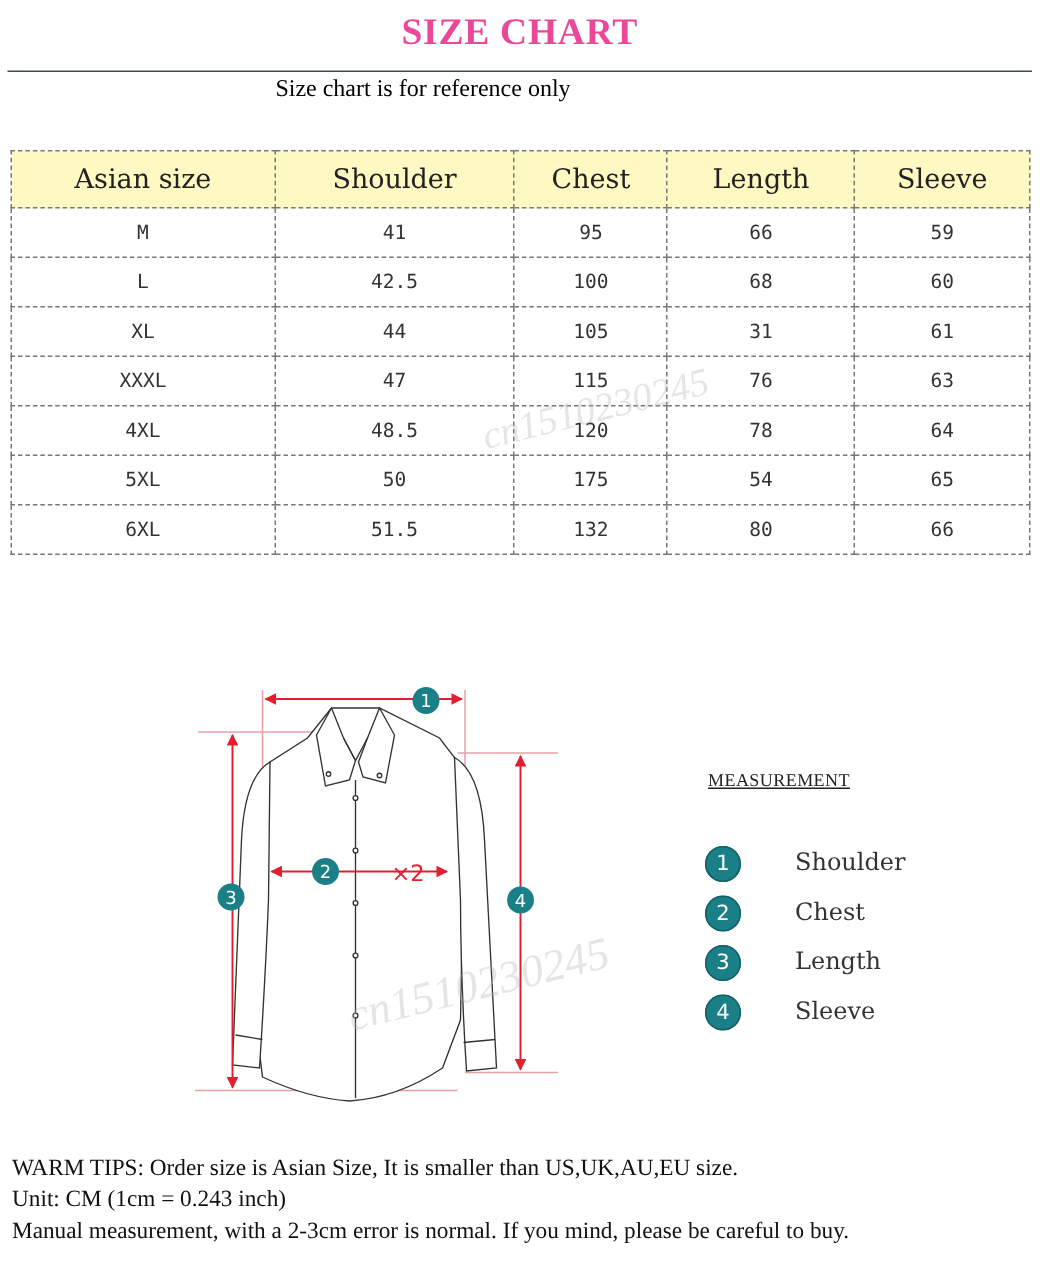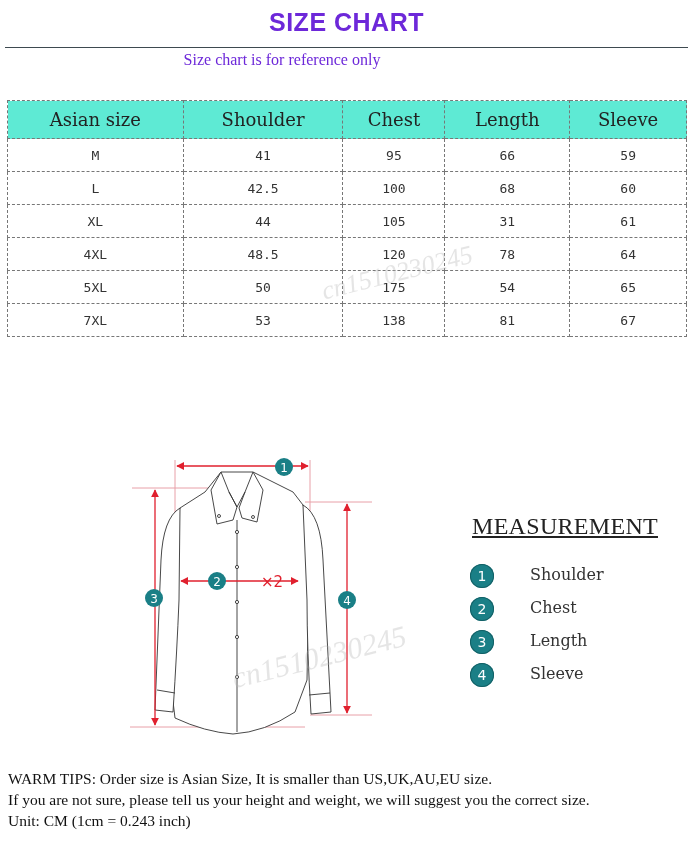"SIZE CHART" .title { color: #6d28d9 -> #ec4899; font-family: Liberation Sans, sans-serif -> Liberation Serif, serif }
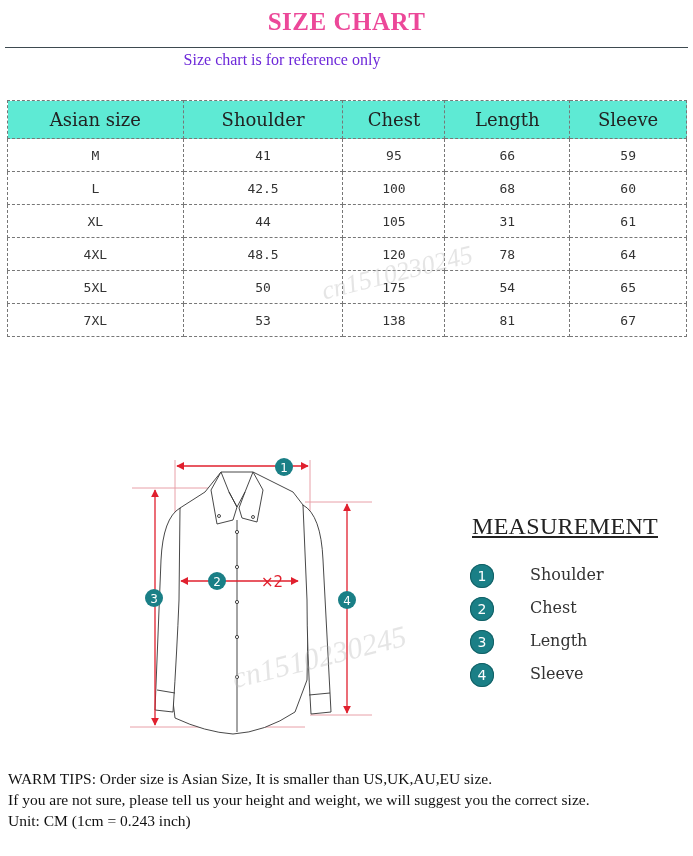"Size chart is for reference" .subtitle { color: #6d28d9 -> #000000 }
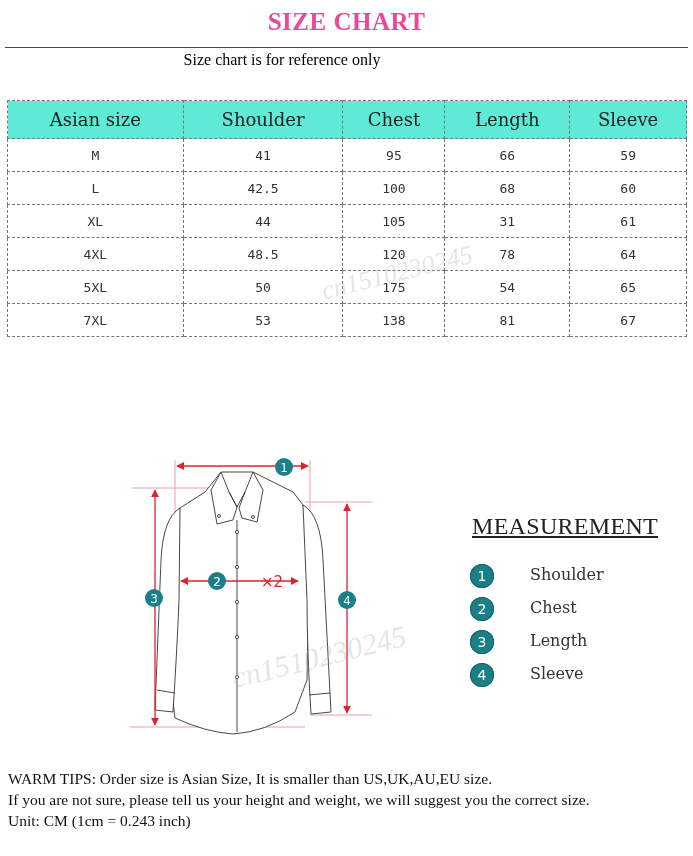"Asian size" table.size th { background: #5eead4 -> #fef9c3 }
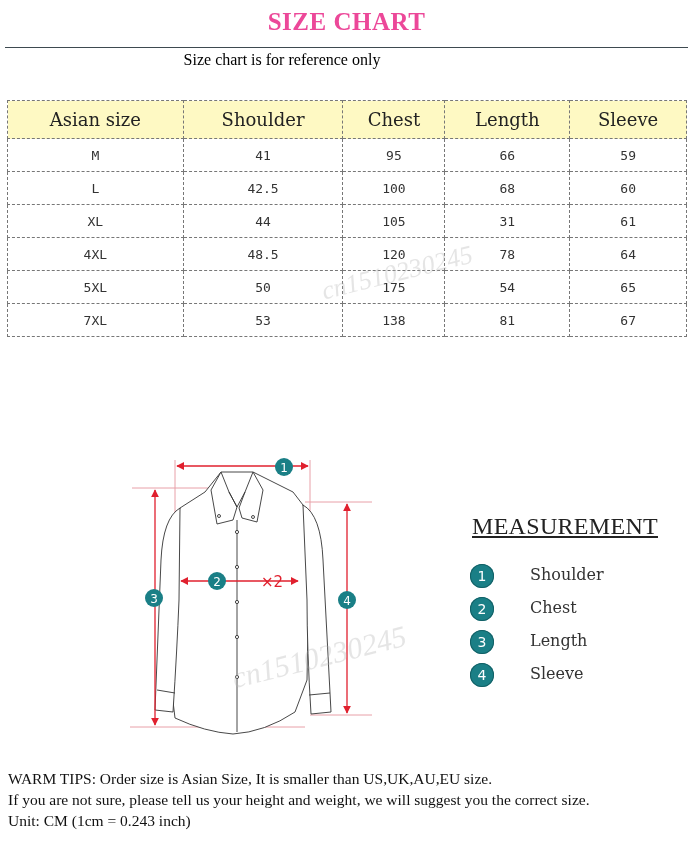"XXXL" tr { html: none -> <tr> <td>XXXL</td> <td>47</td> <td>115</td> <td>76</td> <td>63</td> </tr> }
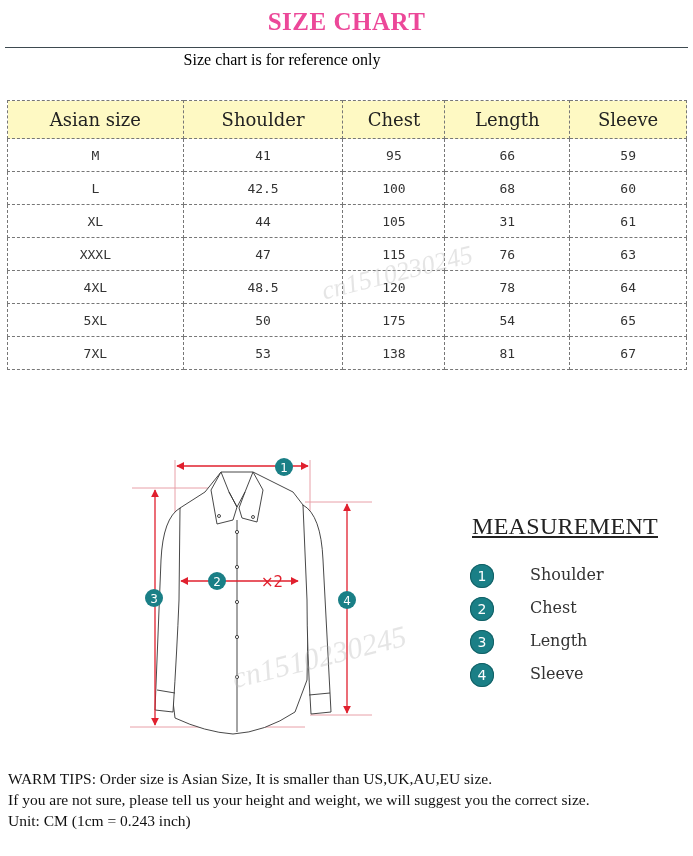"6XL" tr { html: none -> <tr> <td>6XL</td> <td>51.5</td> <td>132</td> <td>80</td> <td>66</td> </tr> }
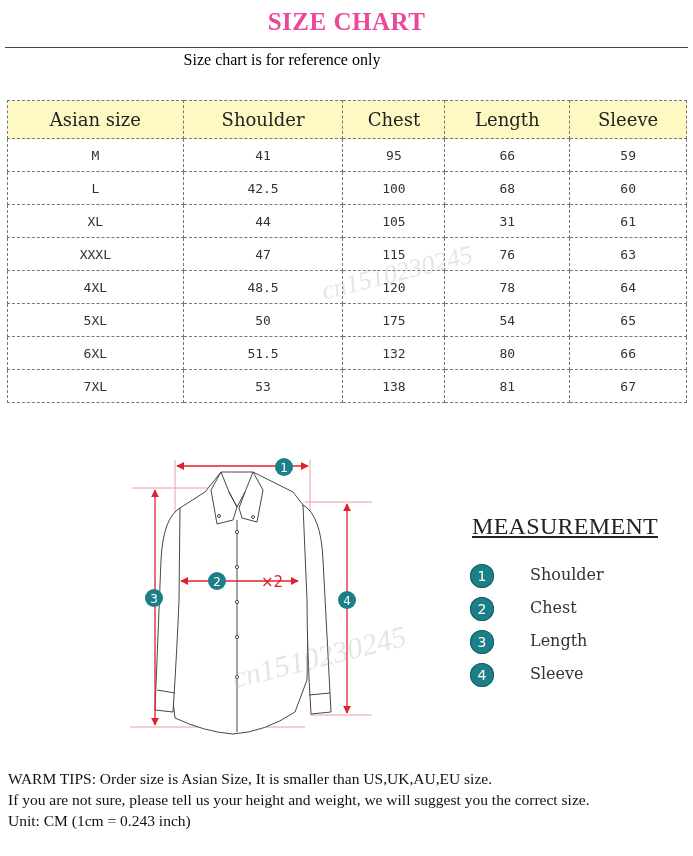"7XL" tr { html: <tr> <td>7XL</td> <td>53</td> <td>138</td> <td>81</td> <td>67</td> </tr> -> none }
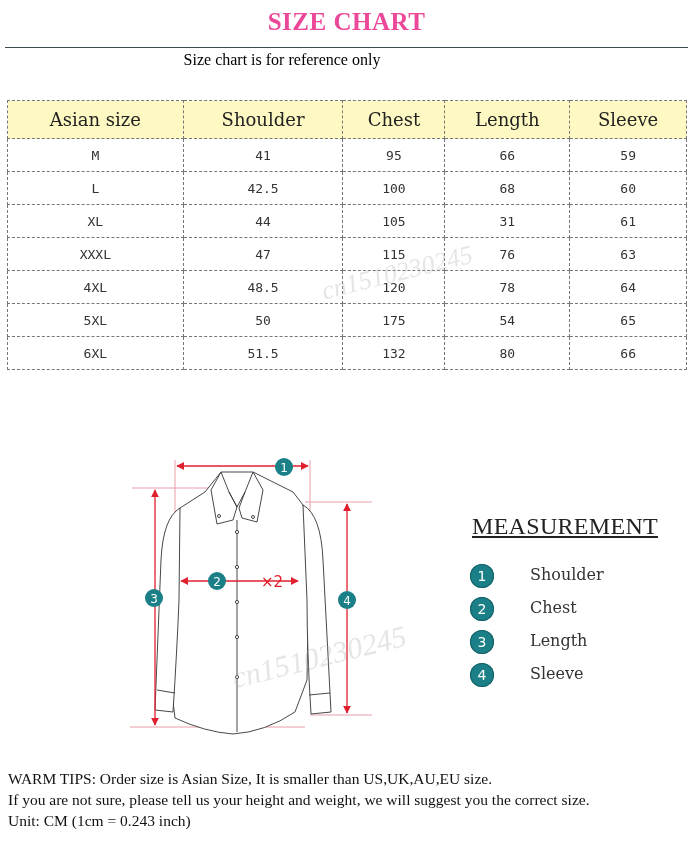"MEASUREMENT" .measure-title { font-size: 24px -> 12px }
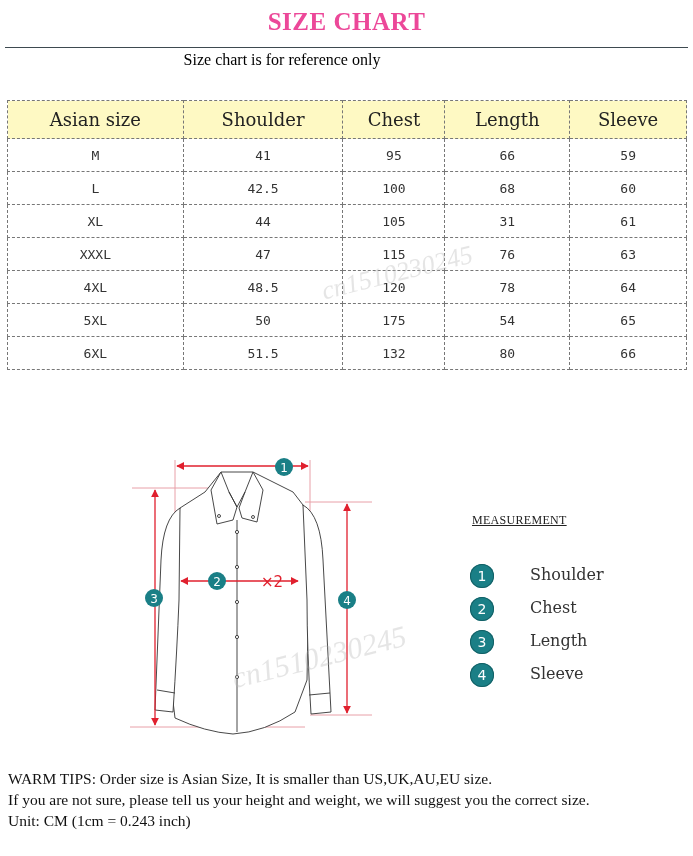"If you are not sure," p { html: <p>If you are not sure, please tell us your height and weight, we will suggest you the correct size.</p> -> none }
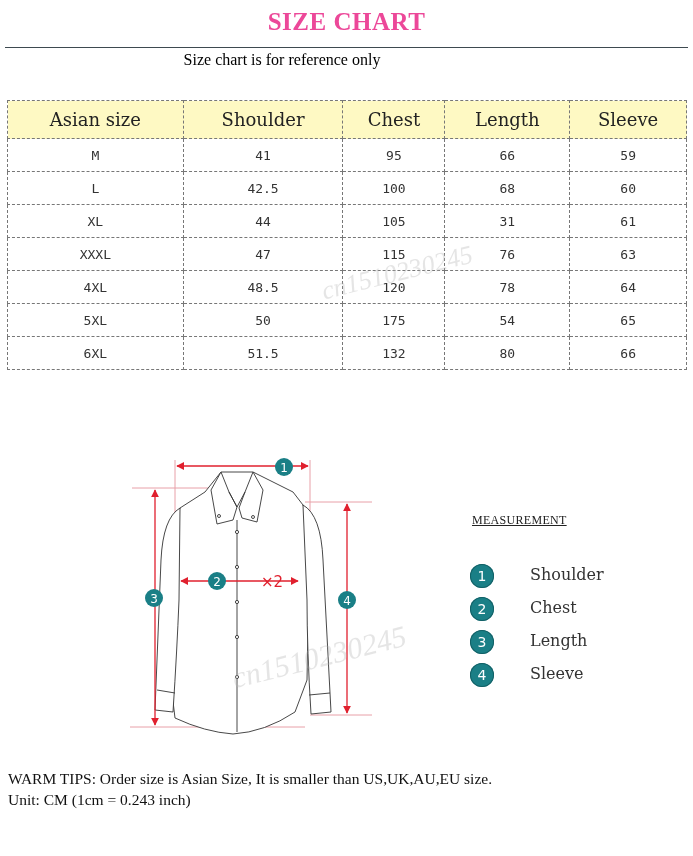"Manual measurement, with a 2-3cm" p { html: none -> <p>Manual measurement, with a 2-3cm error is normal. If you mind, please be careful to buy.</p> }
